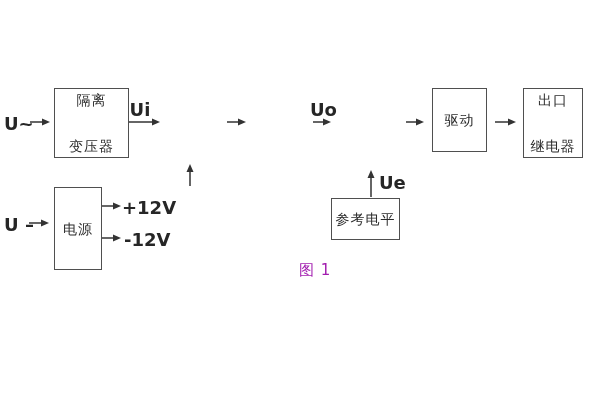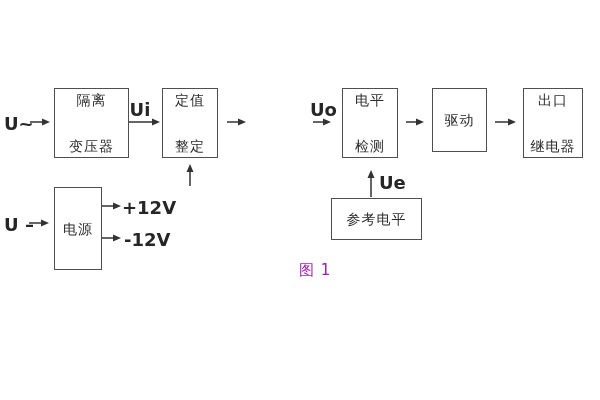"定值" div.block { html: <div> <span>定值</span> <span>整定</span> </div> -> none }
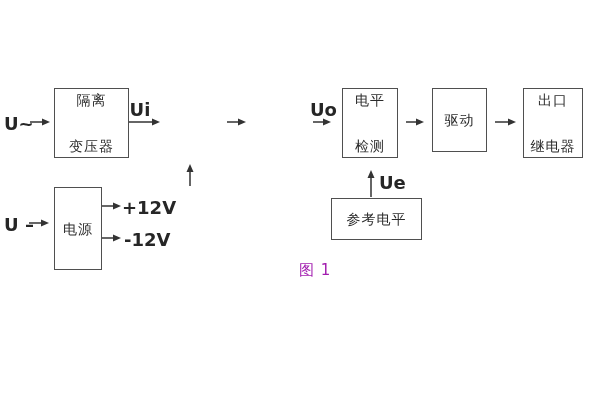"电平" div.block { html: <div> <span>电平</span> <span>检测</span> </div> -> none }
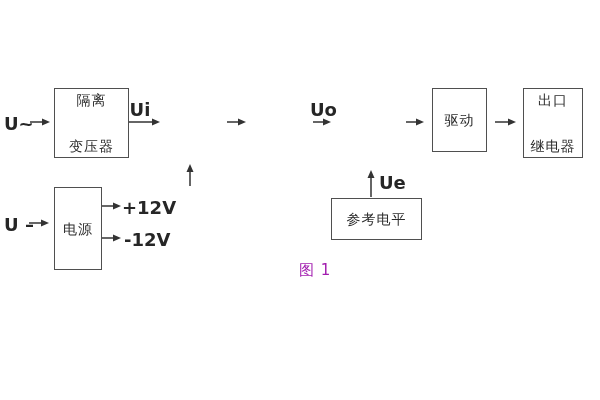"参考电平" div.block { width: 91px -> 69px }
